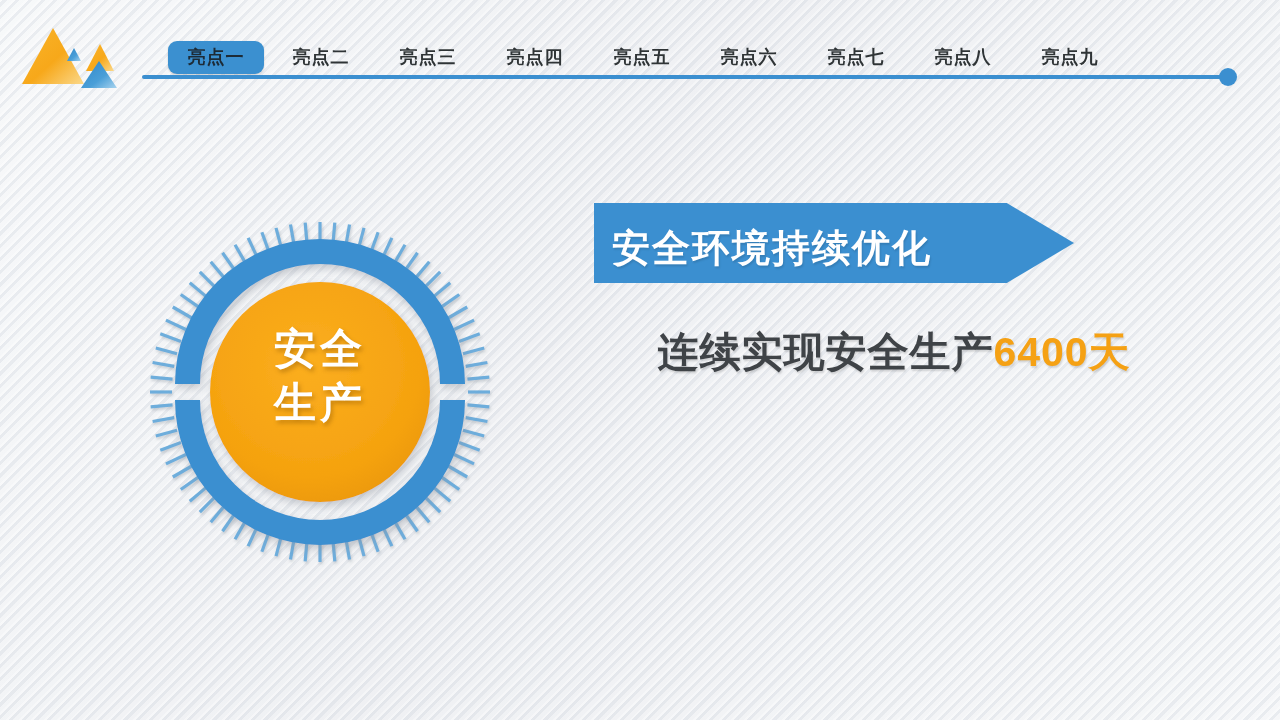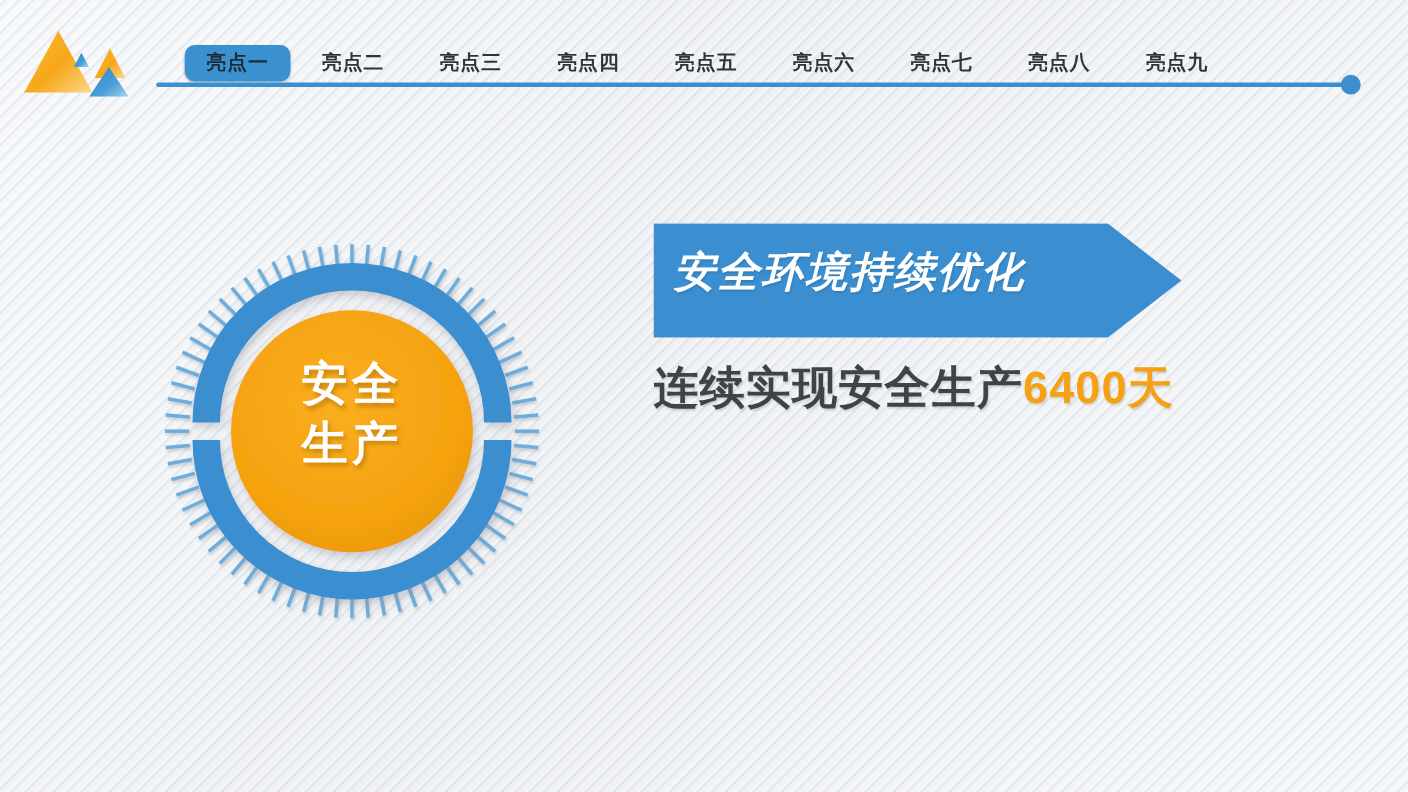"安全环境持续优化" #banner { font-style: italic -> none; height: 104px -> 80px }
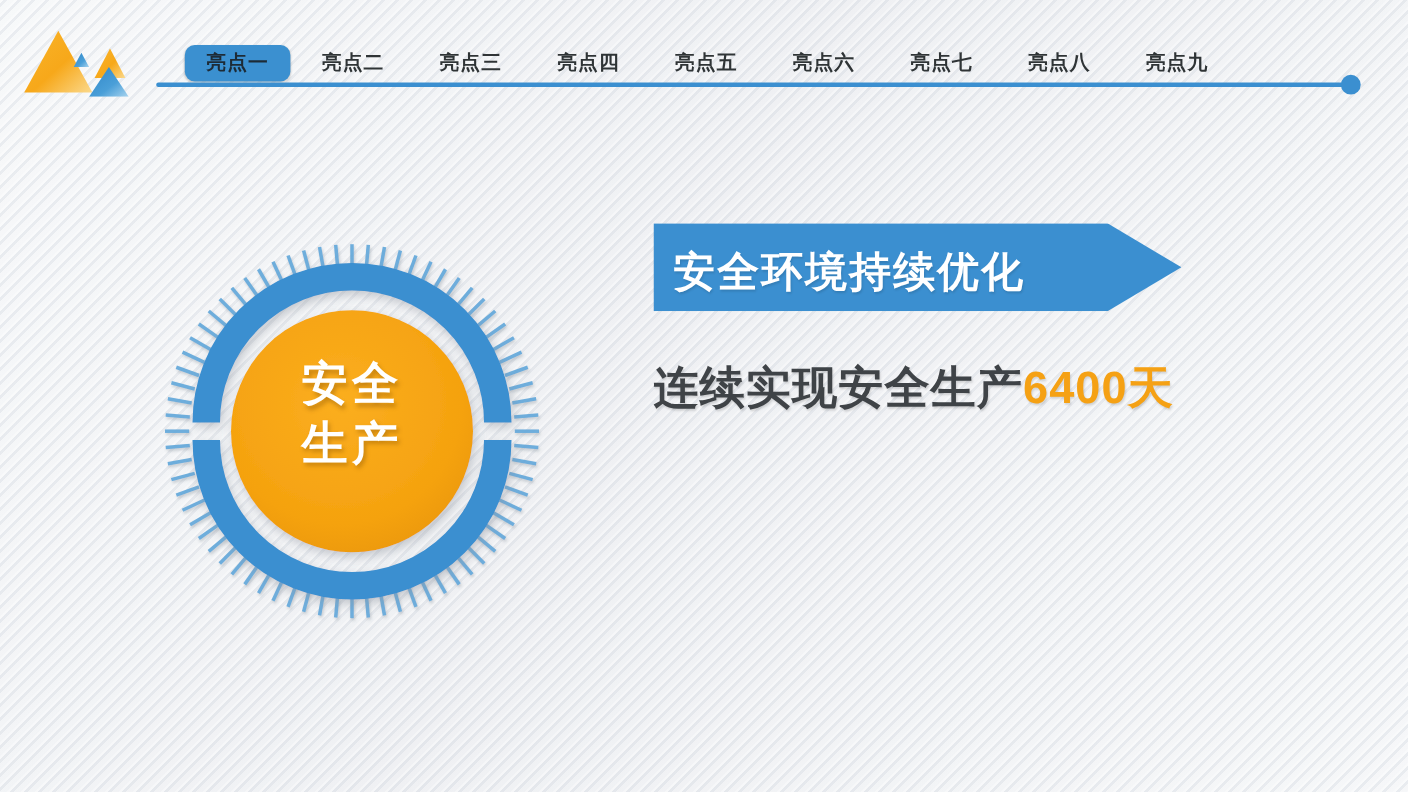"连续实现安全生产6400天" #headline { text-align: none -> center }
